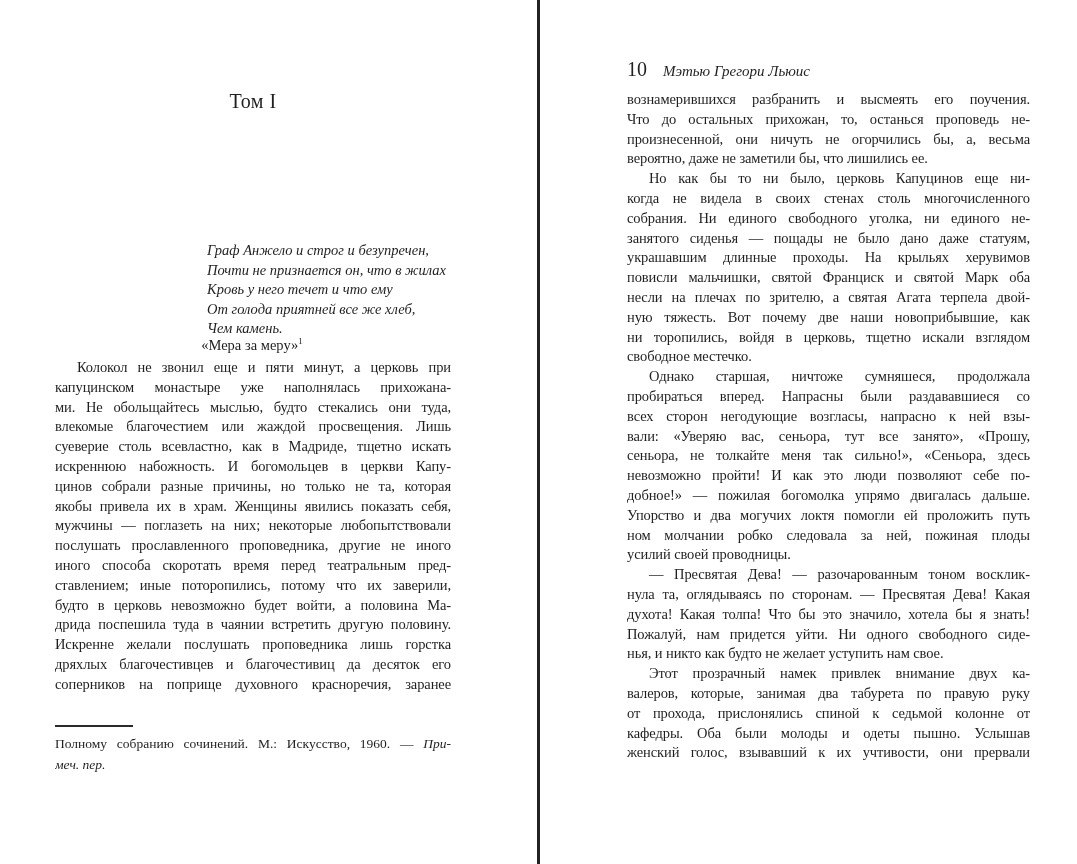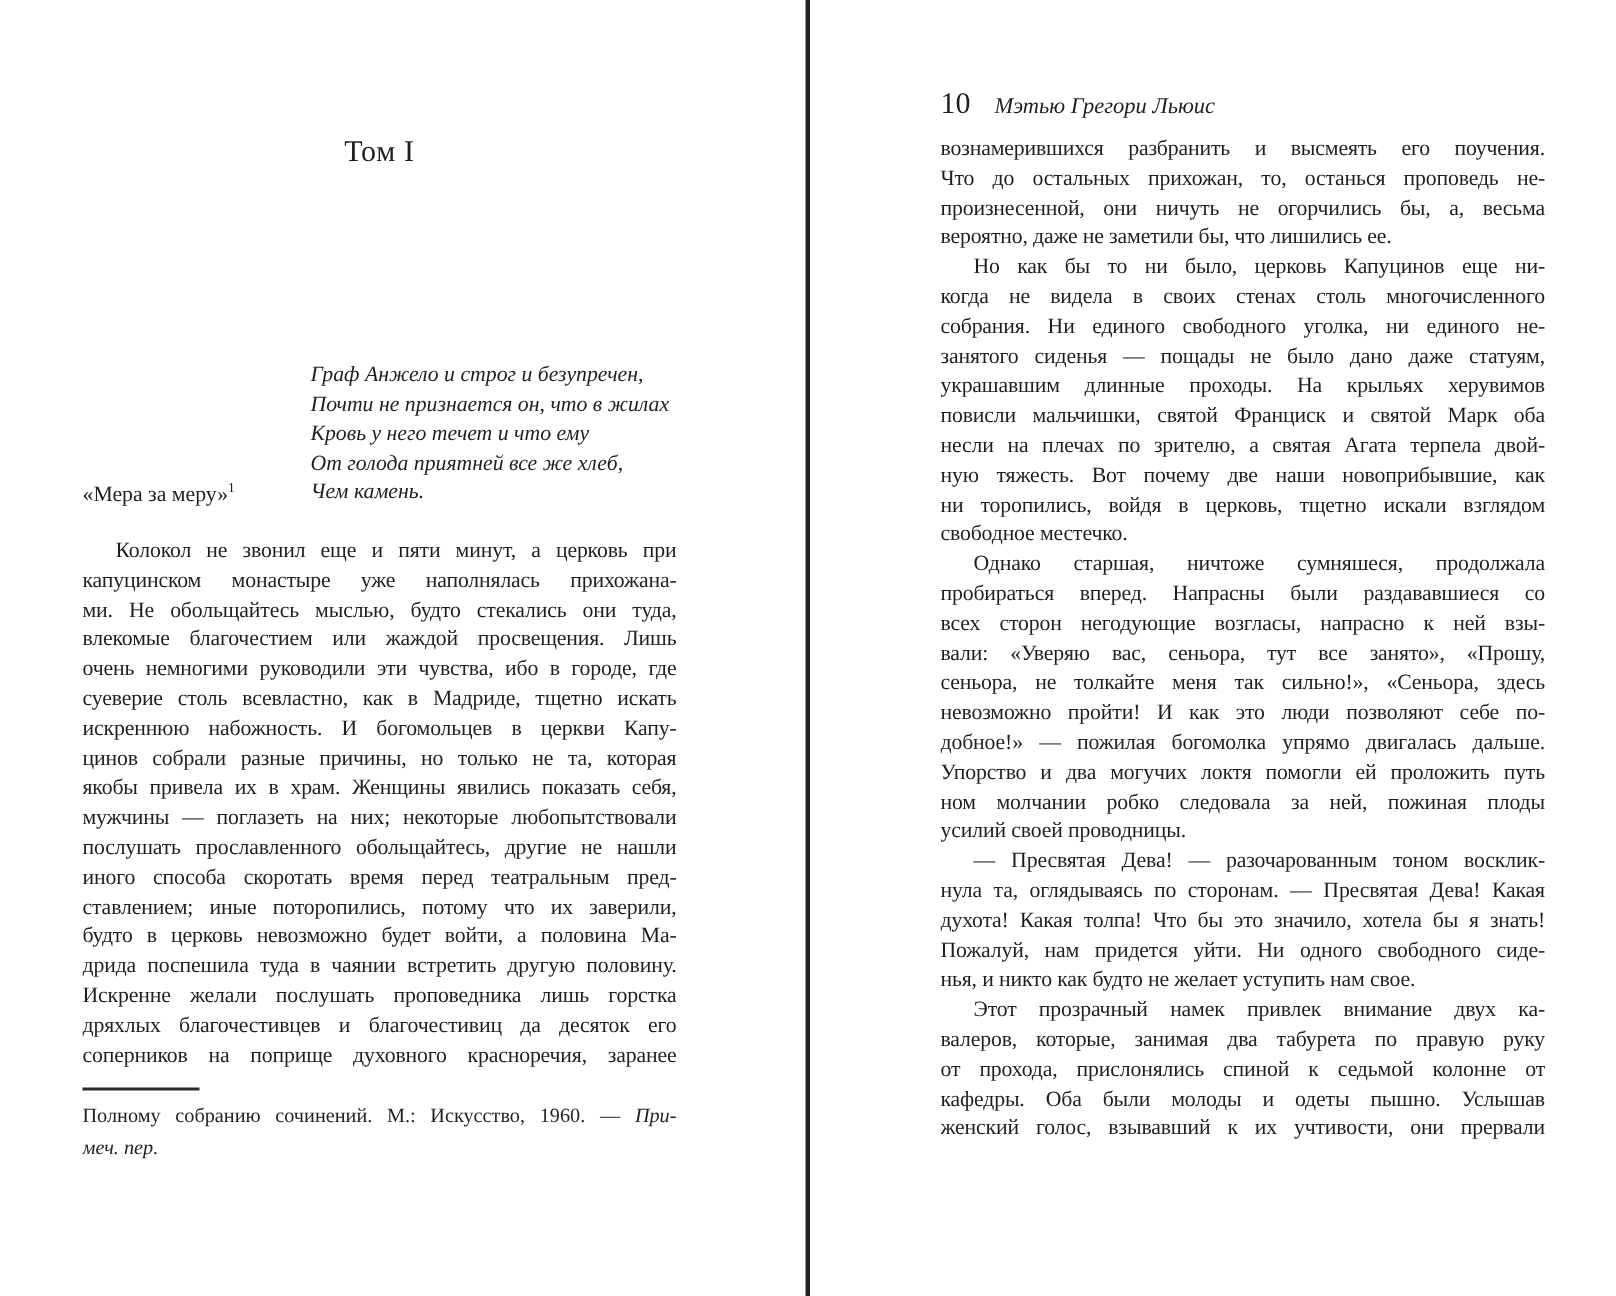"«Мера за меру»1" .ep-source { text-align: left -> center; top: 320px -> 336px }
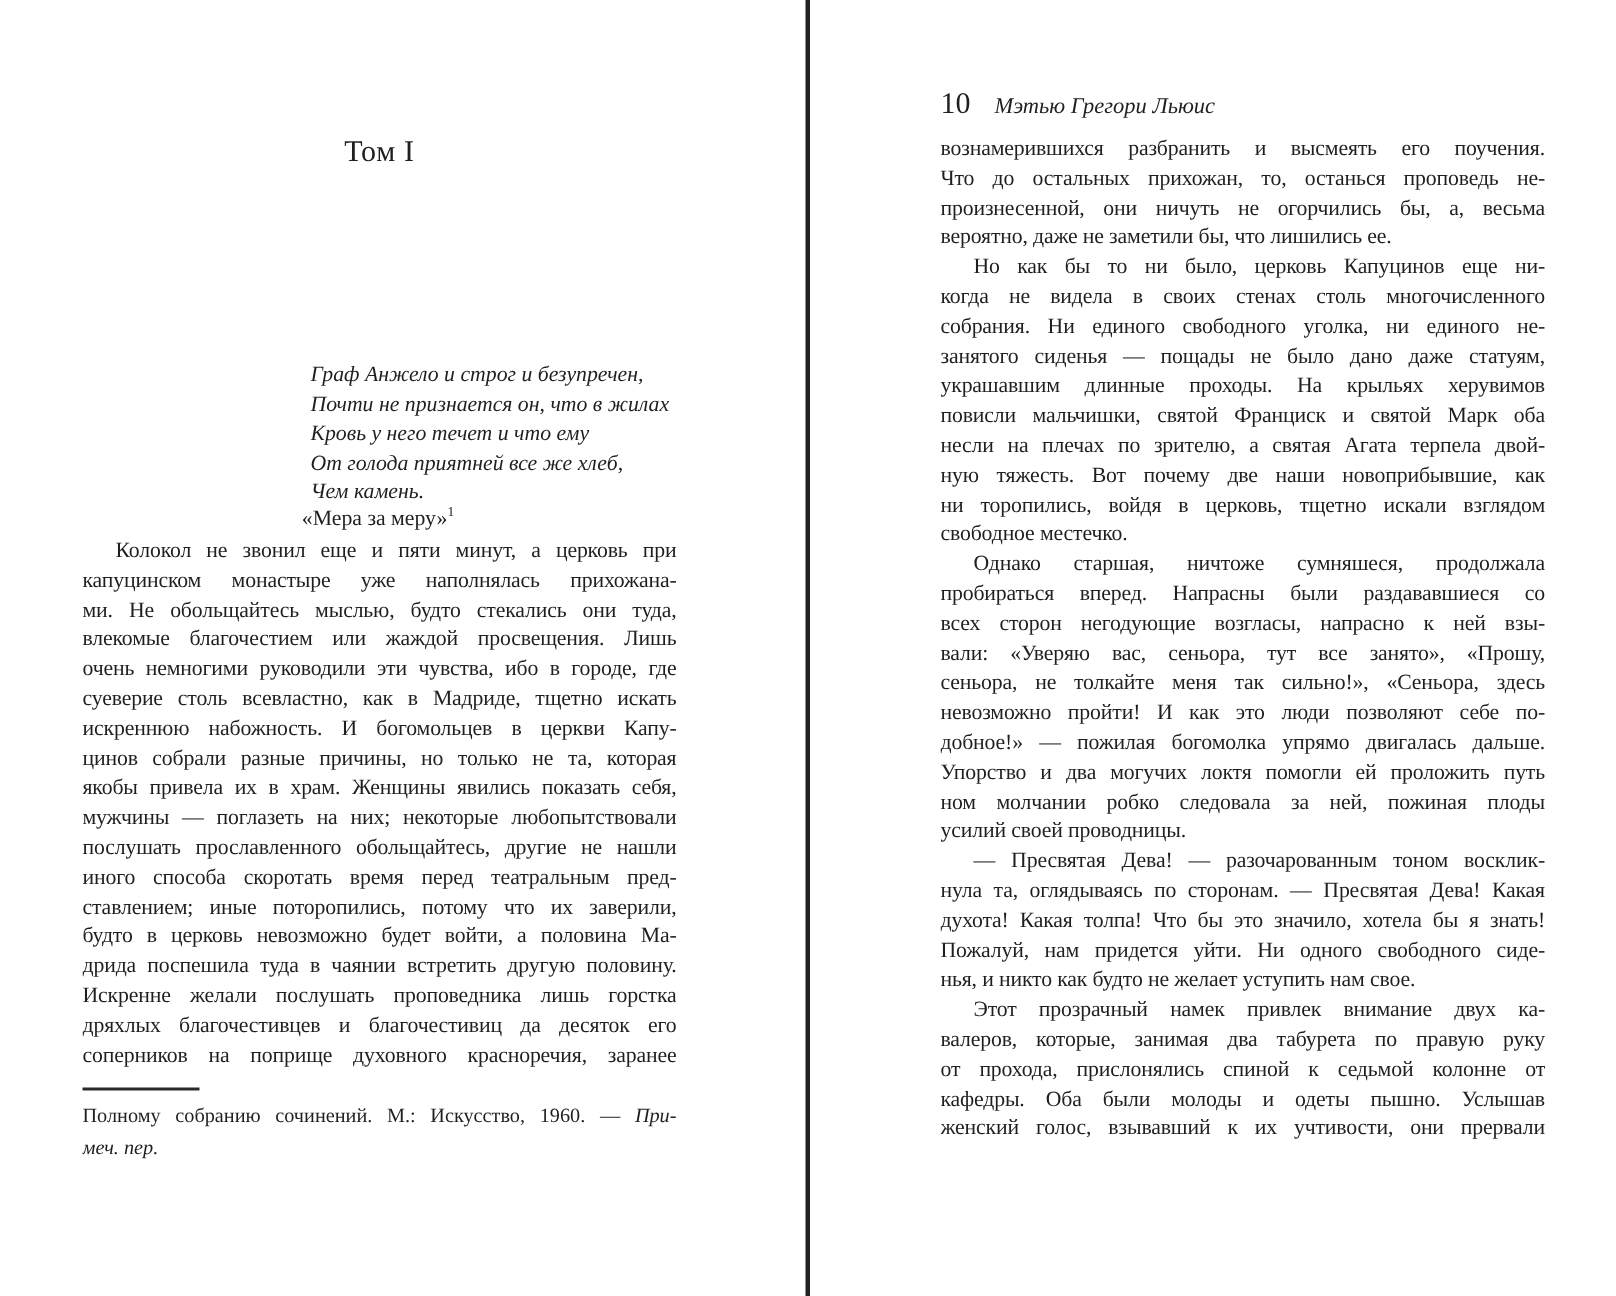"очень немногими руководили эти чувства," div.line { html: <div>очень немногими руководили эти чувства, ибо в городе, где</div> -> none }
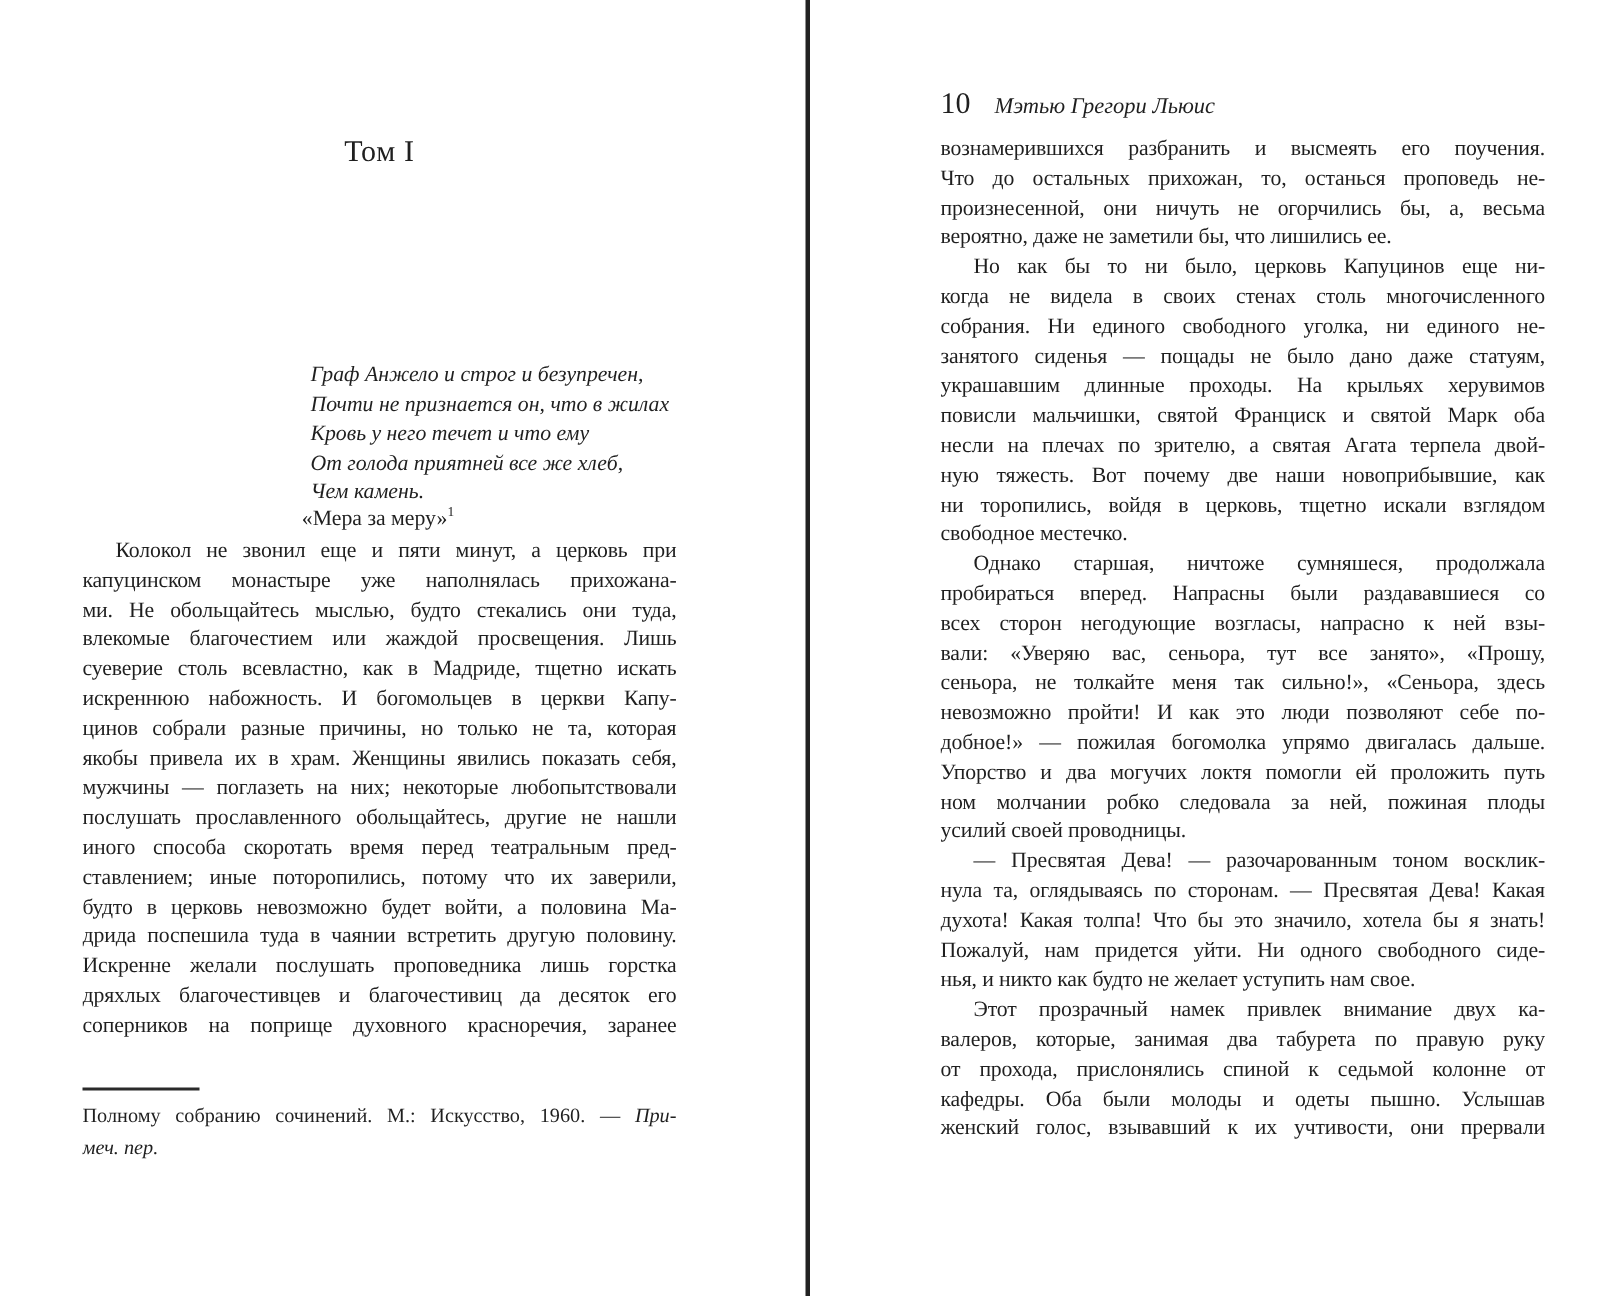"послушать прославленного обольщайтесь," div.line { text: обольщайтесь, другие не нашли -> проповедника, другие не иного }
